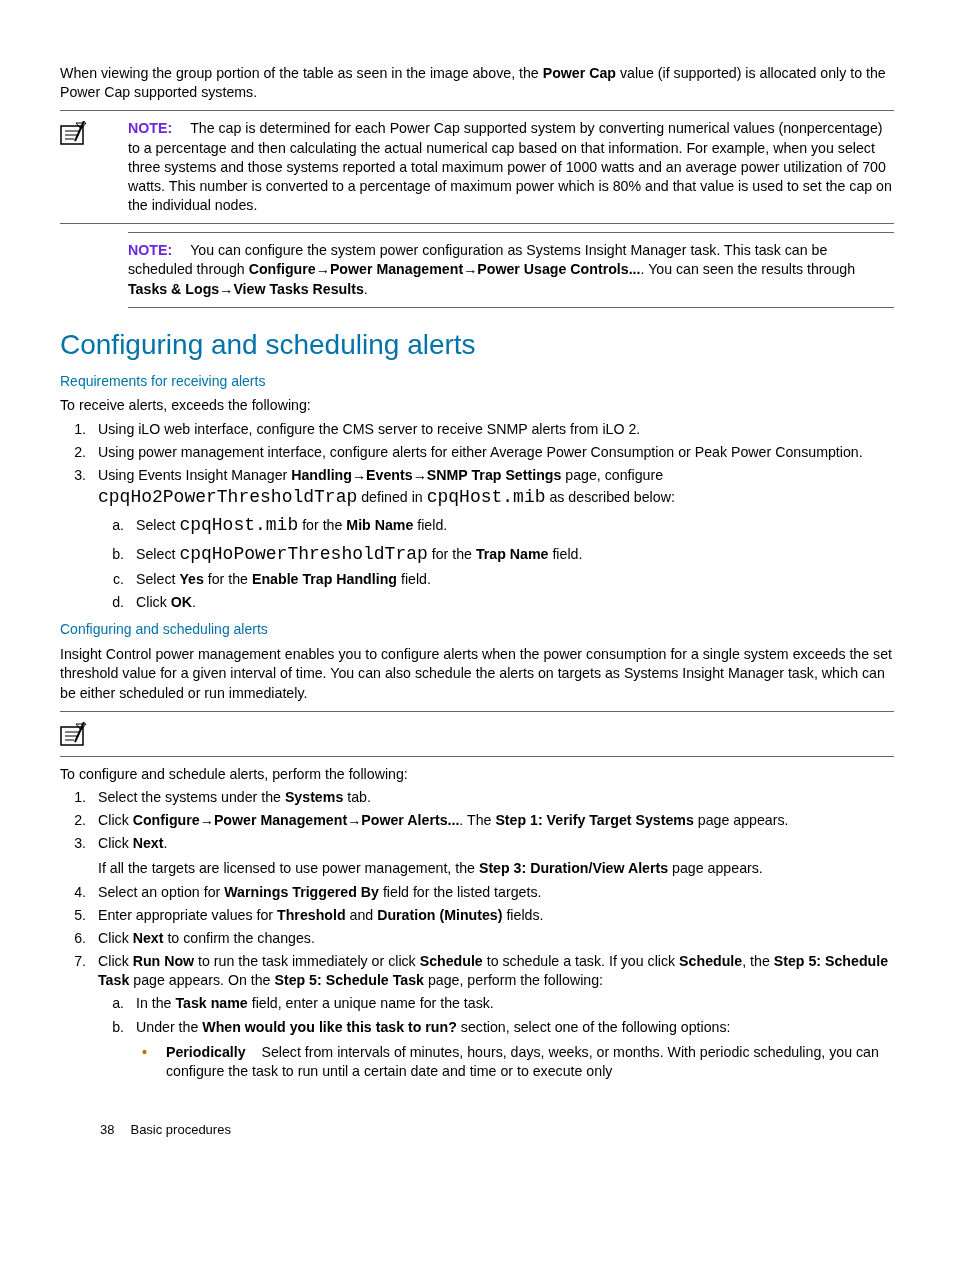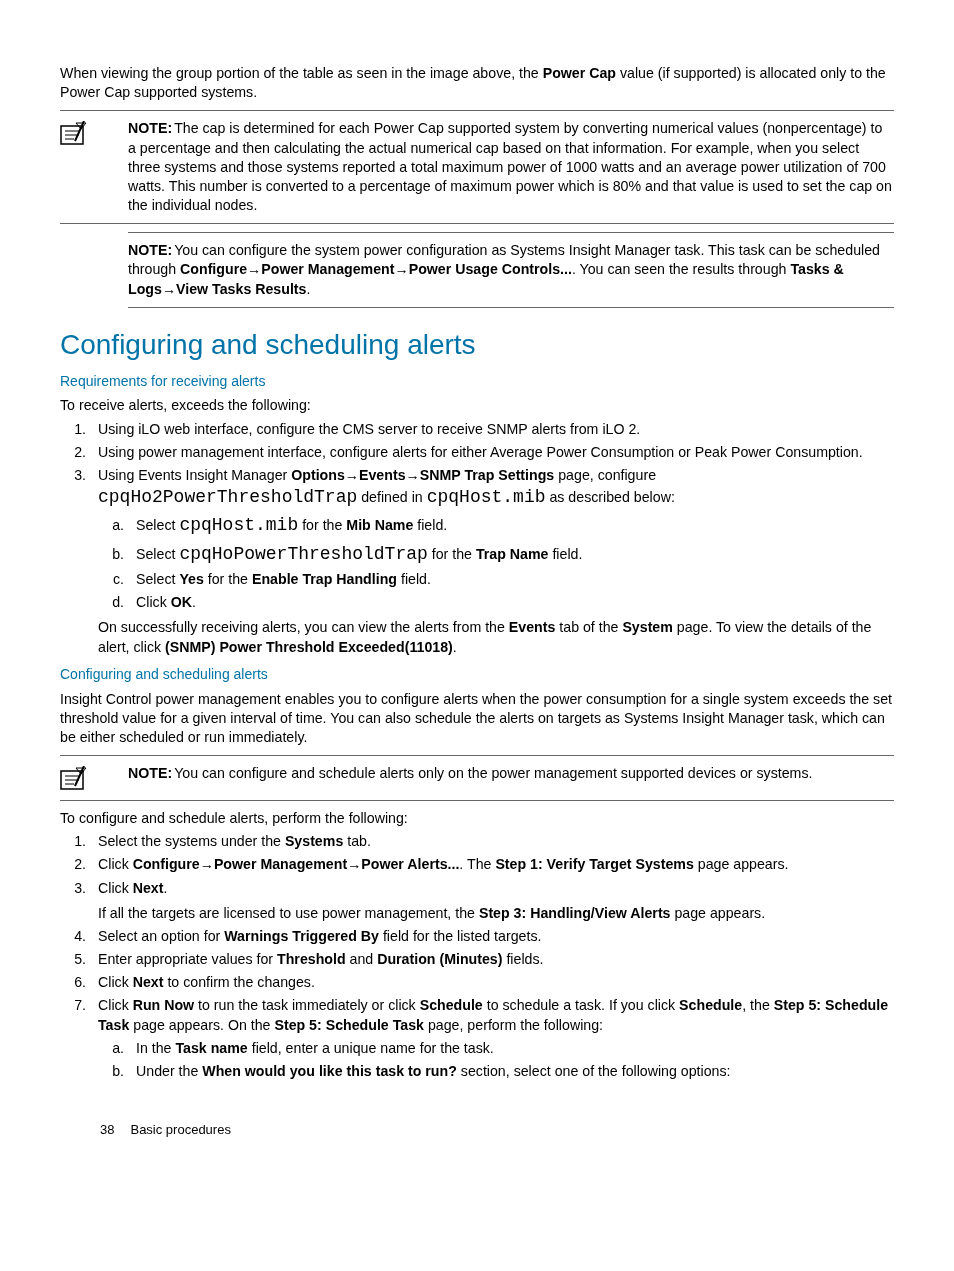"NOTE:" .note-label { color: #000000 -> #6d28d9; margin-right: 2px -> 18px }
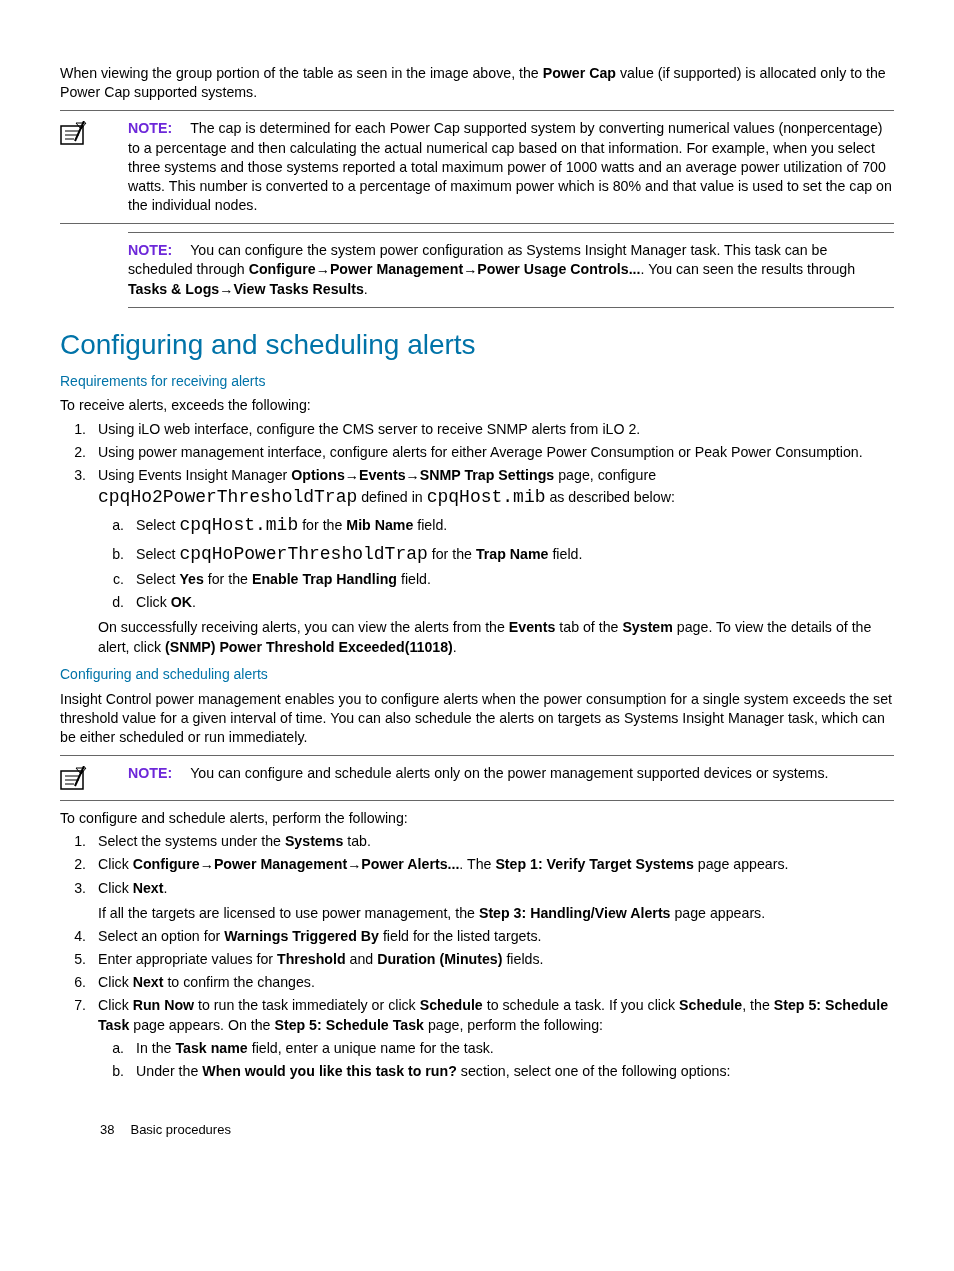"Options" b { text: Options -> Handling }
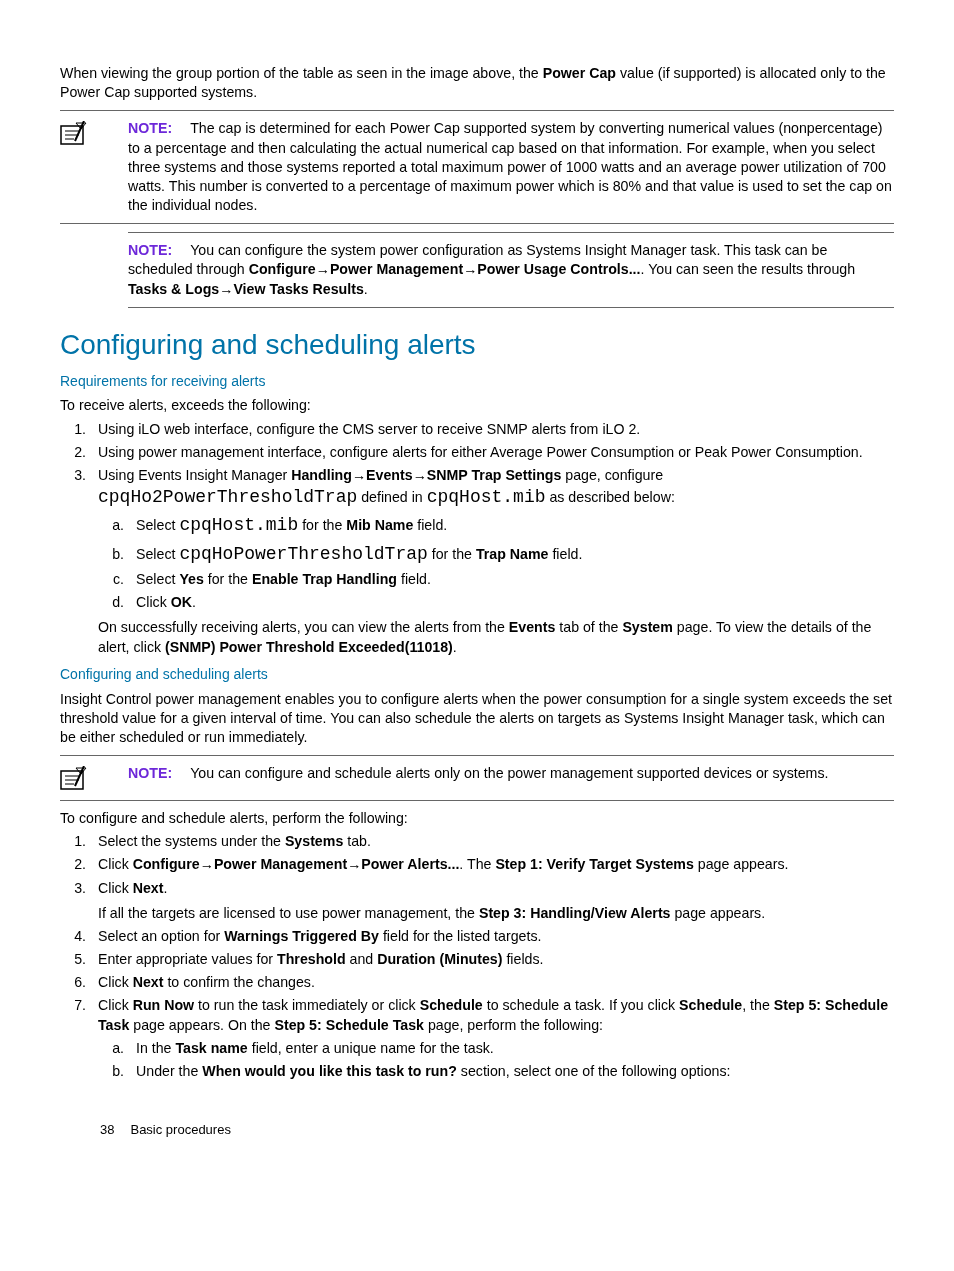"On successfully receiving alerts, you" p.followon { html: <p><span>On successfully receiving alerts, you can view the alerts from the </span><b>Events</b><span> tab of the </span><b>System</b><span> page. To view the details of the alert, click </span><b>(SNMP) Power Threshold Exceeded(11018)</b><span>.</span></p> -> none }
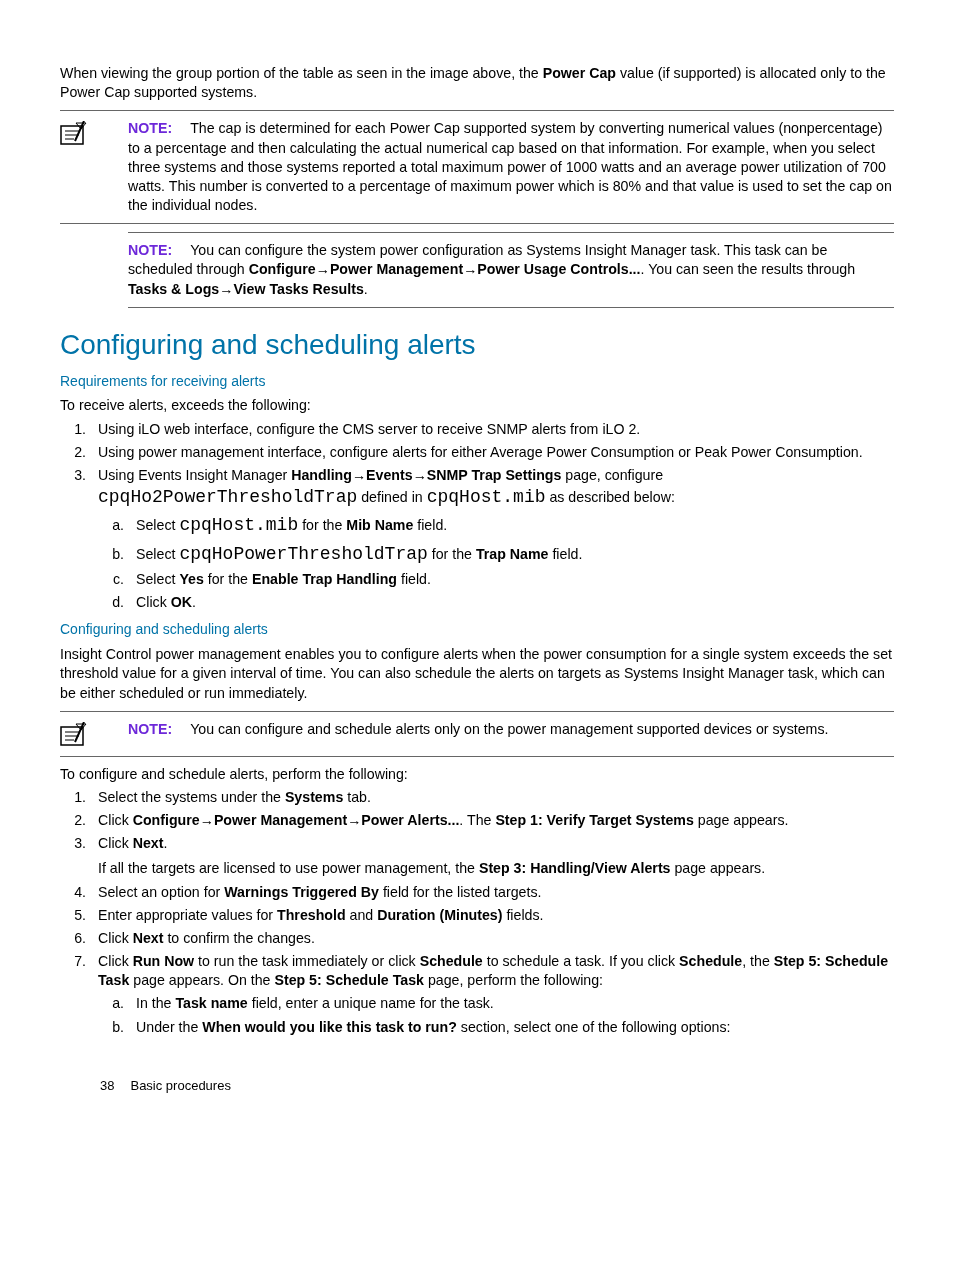"NOTE: You can configure and" div.note-body { html: <div> <span>NOTE:</span><span>You can configure and schedule alerts only on the power management supported devices or systems.</span> </div> -> none }
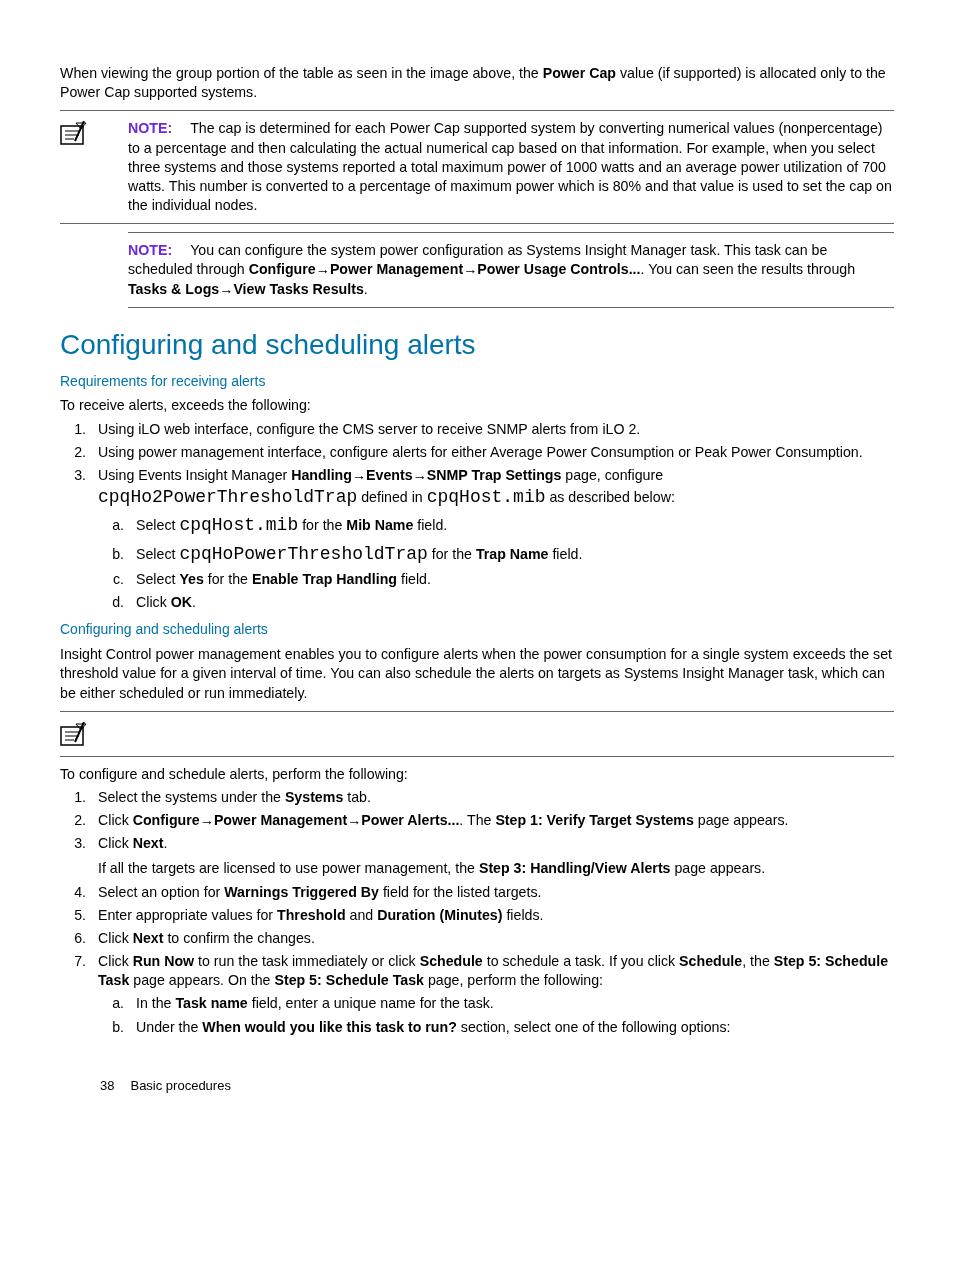"Step 3: Handling/View Alerts" b { text: Handling/View -> Duration/View }
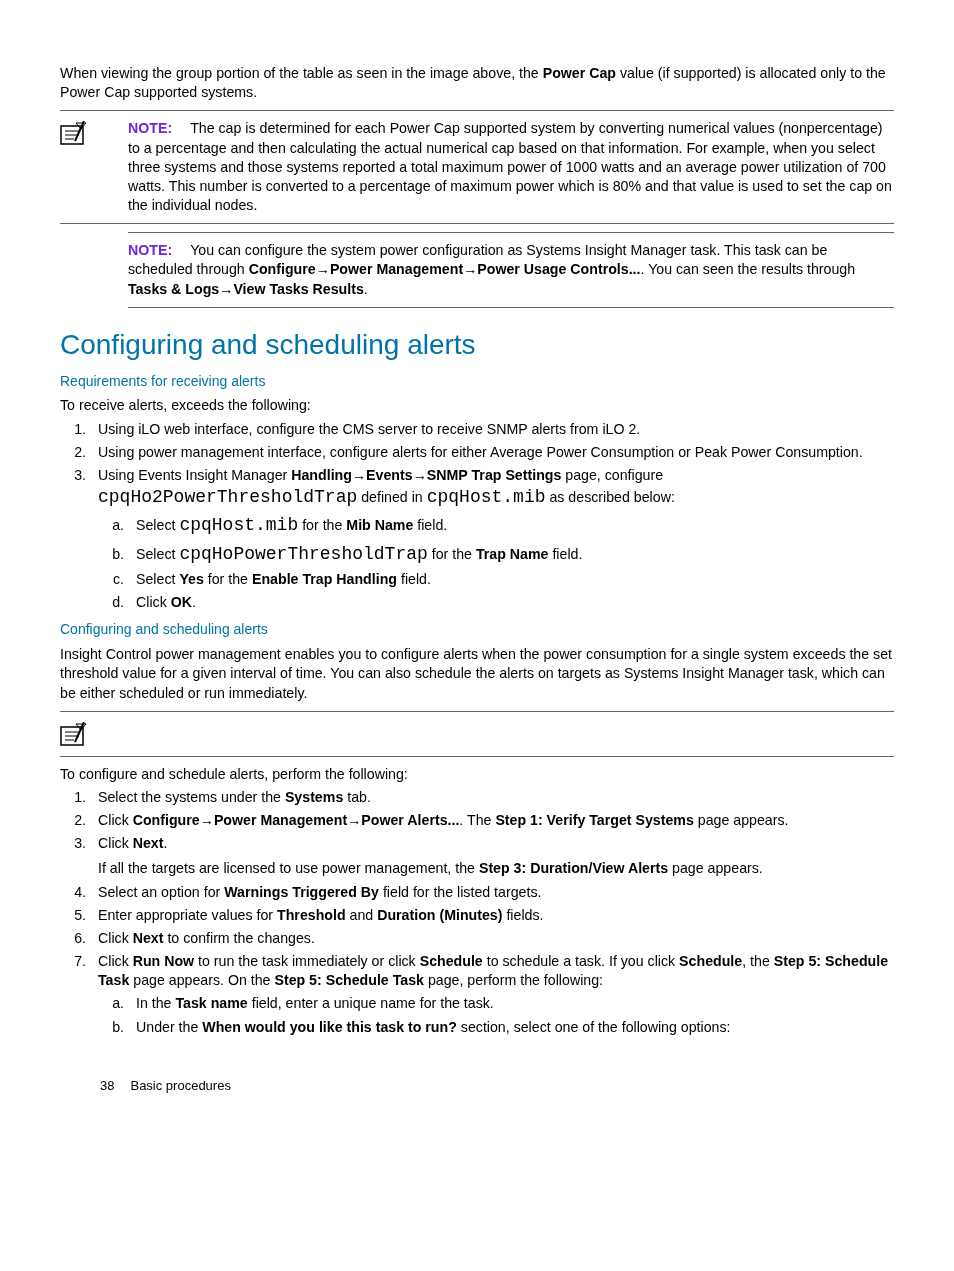"Periodically Select from intervals of" ul.bullet { html: none -> <ul> <li><b>Periodically</b>&nbsp;&nbsp;&nbsp;&nbsp;<span>Select from intervals of minutes, hours, days, weeks, or months. With periodic scheduling, you can configure the task to run until a certain date and time or to execute only</span></li> </ul> }
